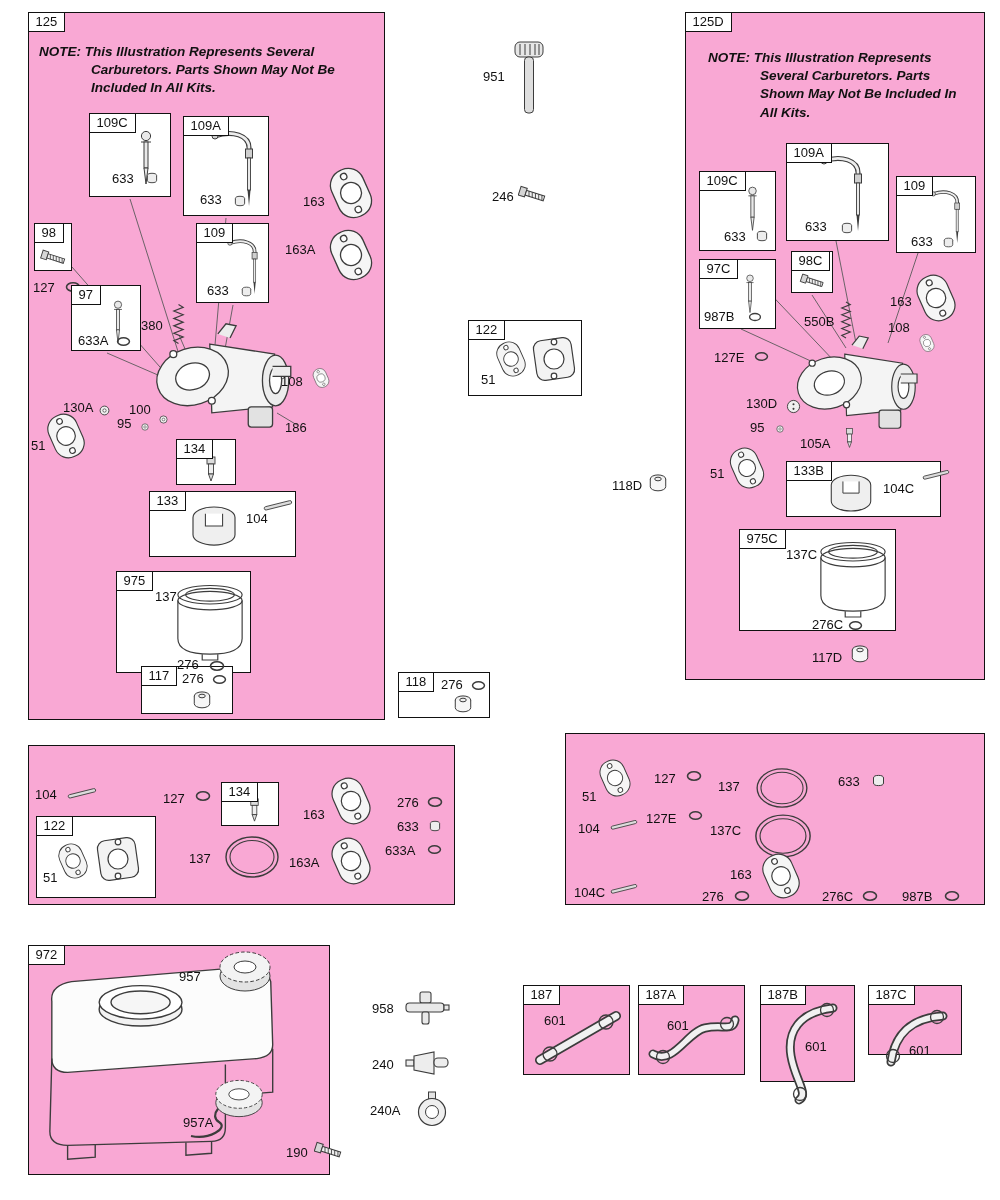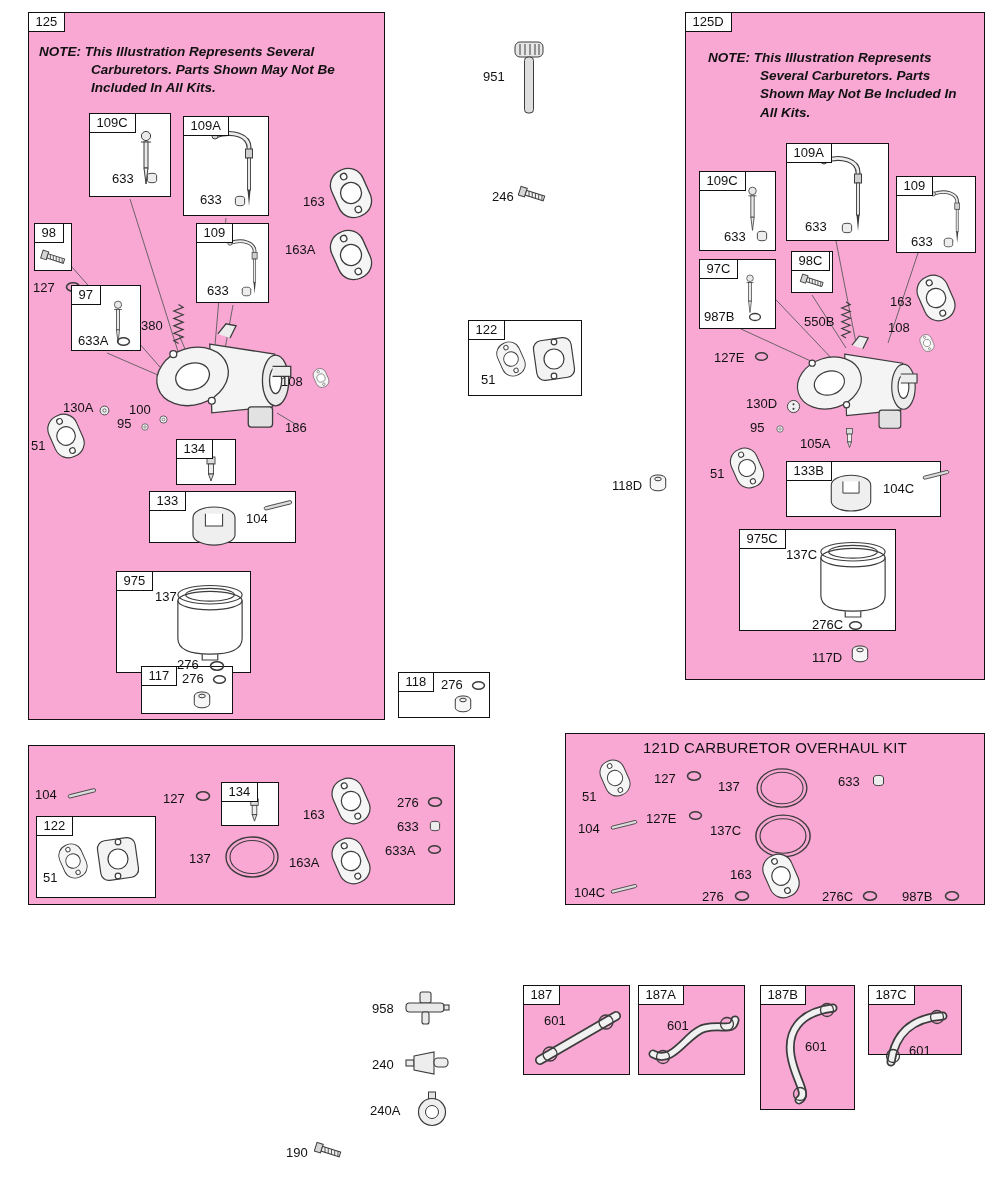"133" div.subbox { height: 52px -> 66px }
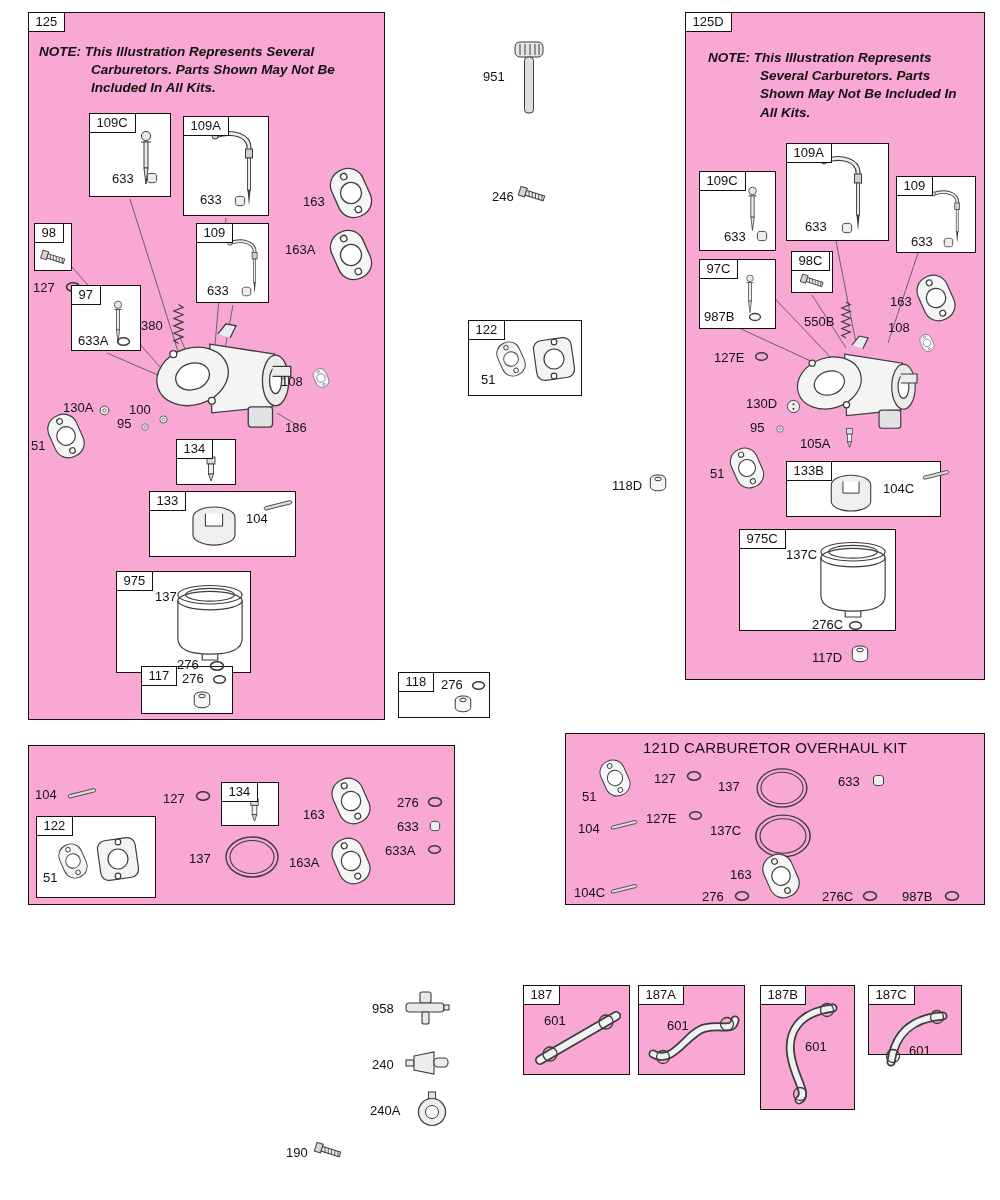"121D CARBURETOR OVERHAUL KIT" div.kit-title { html: <div>121D CARBURETOR OVERHAUL KIT</div> -> none }
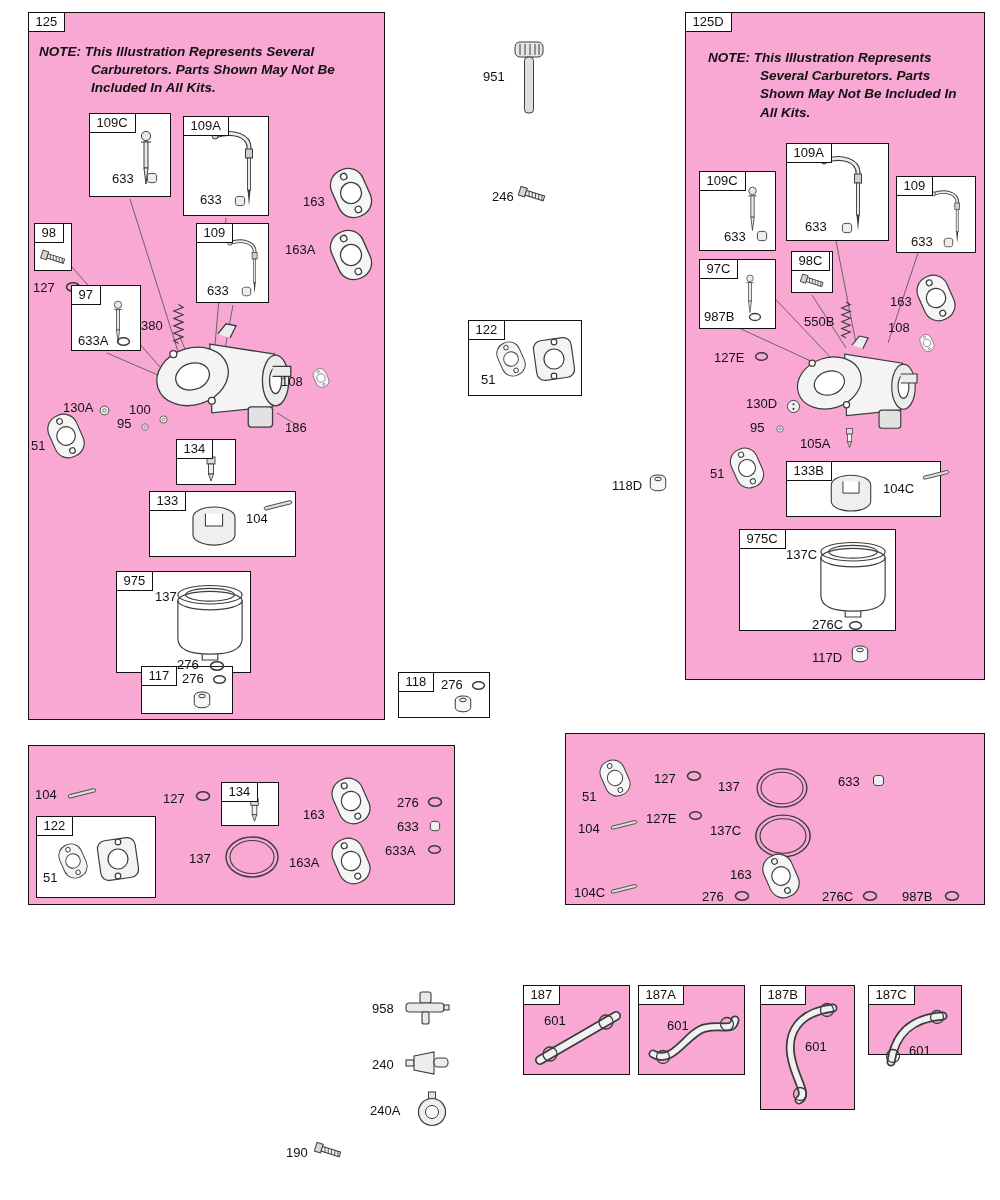"972" div.panel { html: none -> <div> <div>972</div> <svg> <use></use> </svg> <div>957</div> <svg> <use></use> </svg> <svg> <path></path> </svg> <div>957A</div> <svg> <use></use> </svg> </div> }
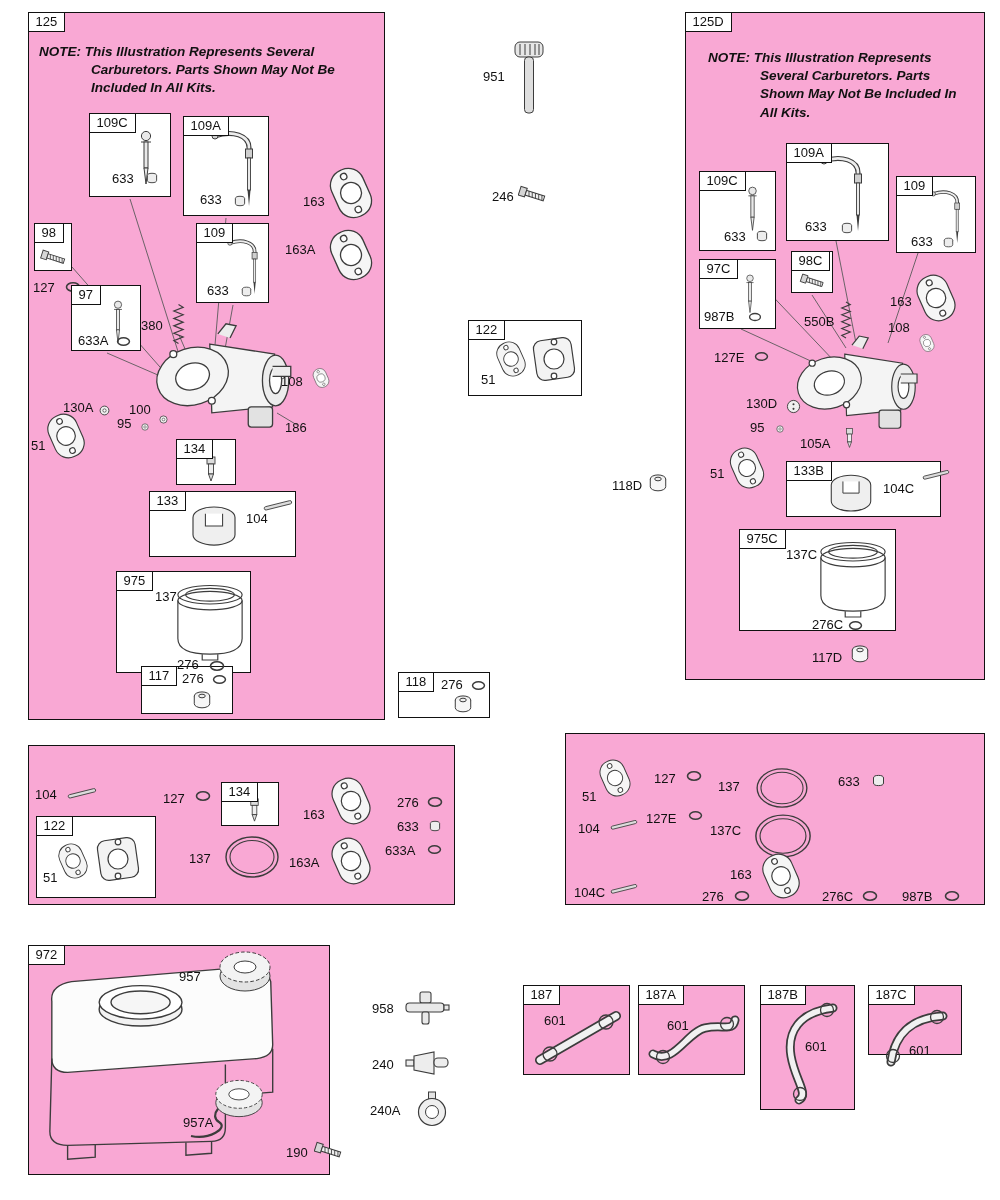"187B" div.panel { height: 125px -> 97px }
